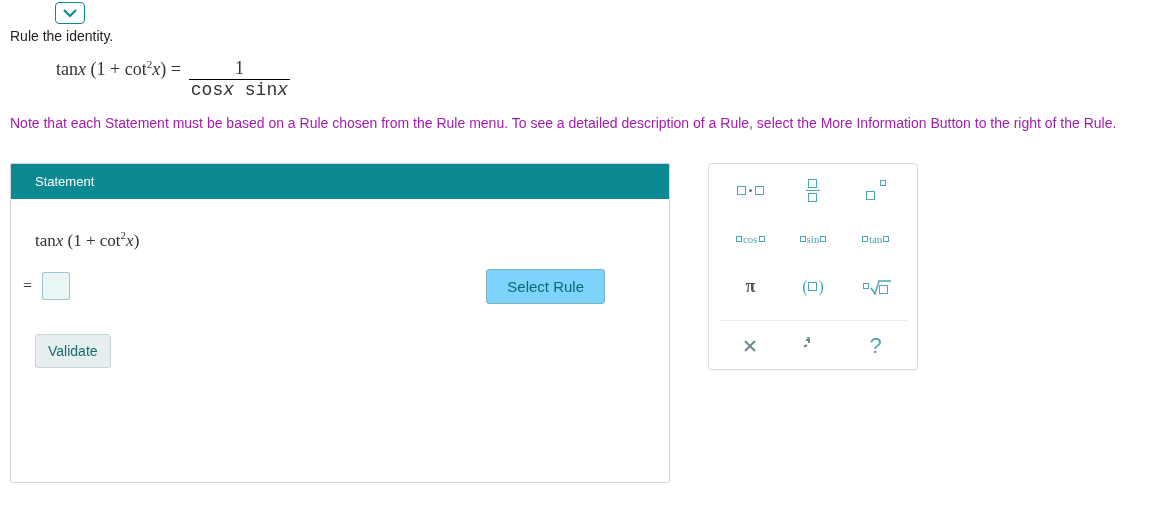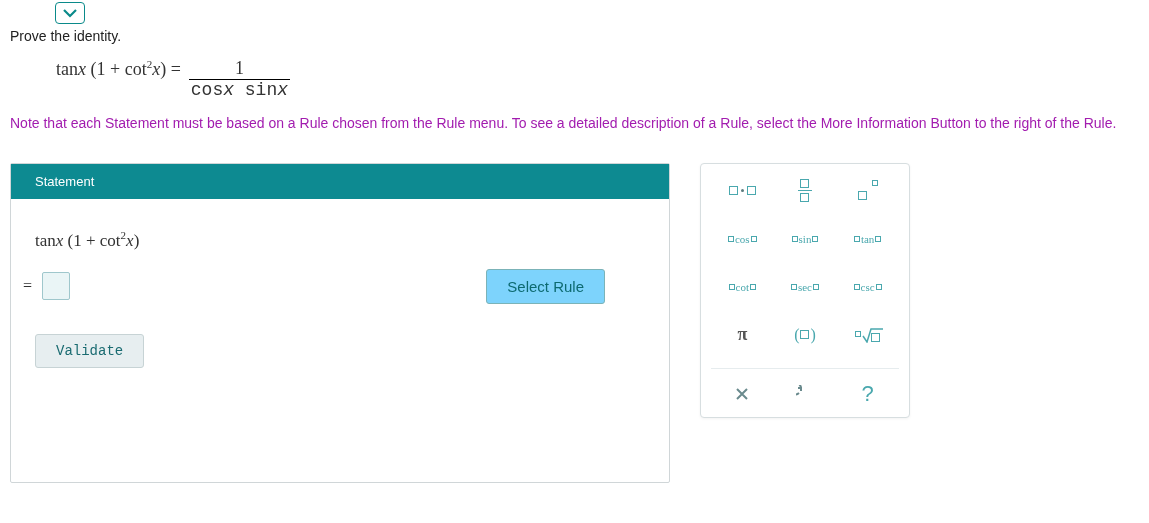"Prove the identity." div.prompt-title { text: Prove -> Rule }
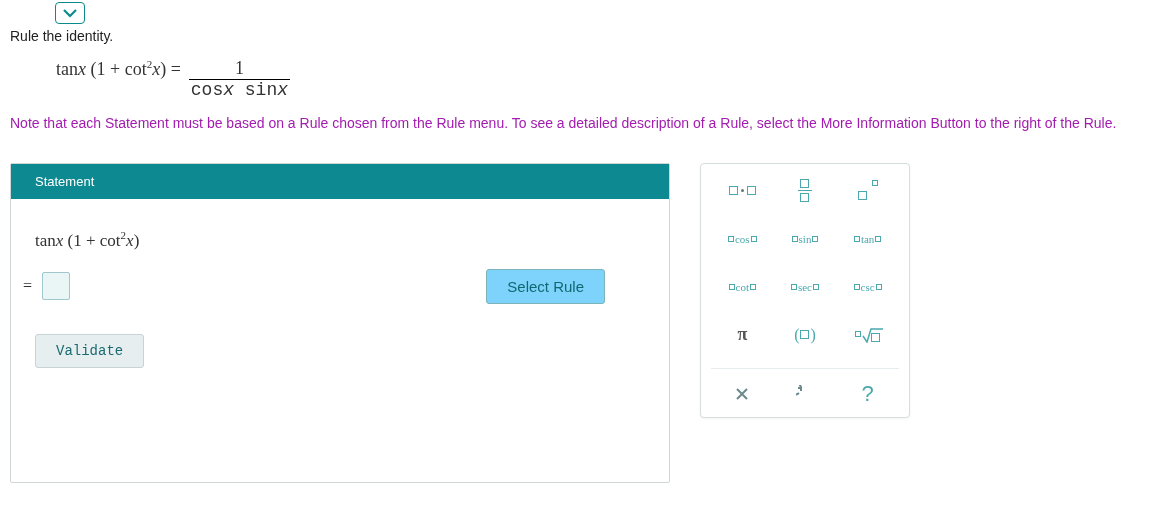"Statement" .work-area { gap: 30px -> 38px }
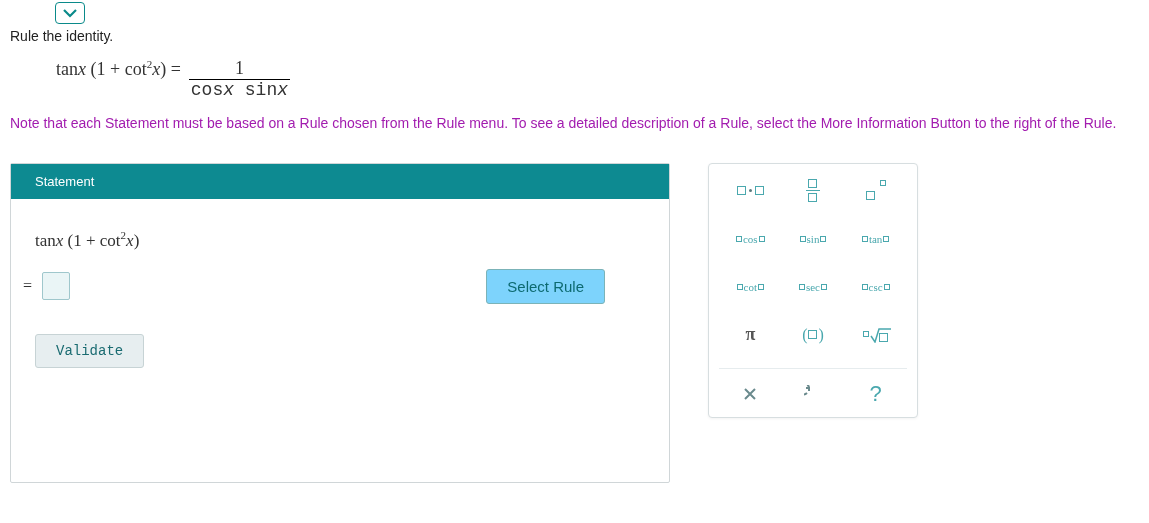"cot" div.prow { html: <div> <div> <span> <span></span> <span>cot</span> <span></span> </span> </div> <div> <span> <span></span> <span>sec</span> <span></span> </span> </div> <div> <span> <span></span> <span>csc</span> <span></span> </span> </div> </div> -> none }
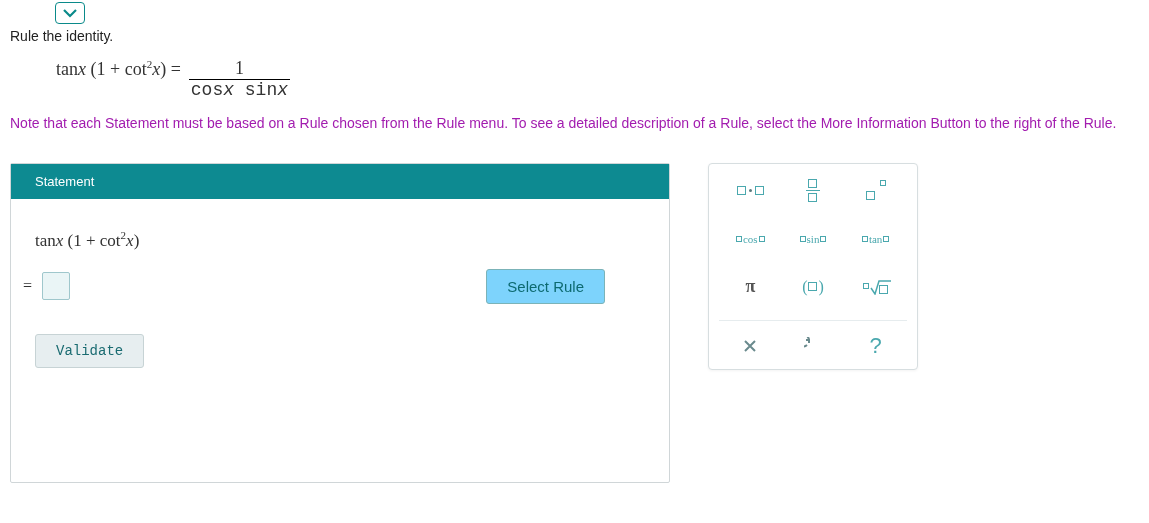"Validate" .validate { font-family: Liberation Mono, monospace -> Liberation Sans, sans-serif; padding: 8px 20px -> 8px 12px }
